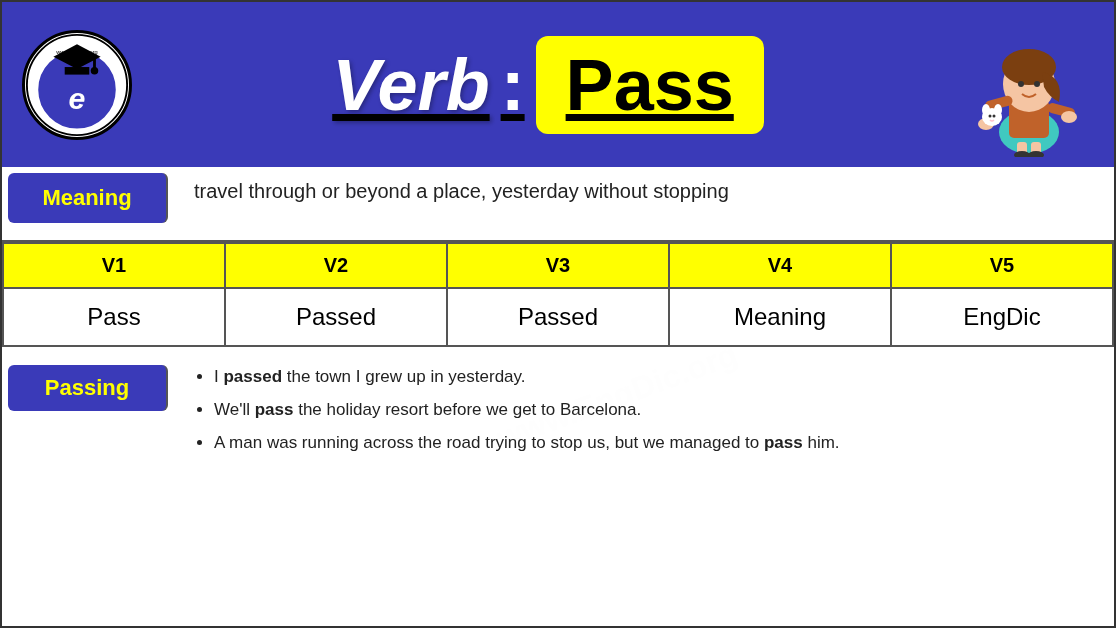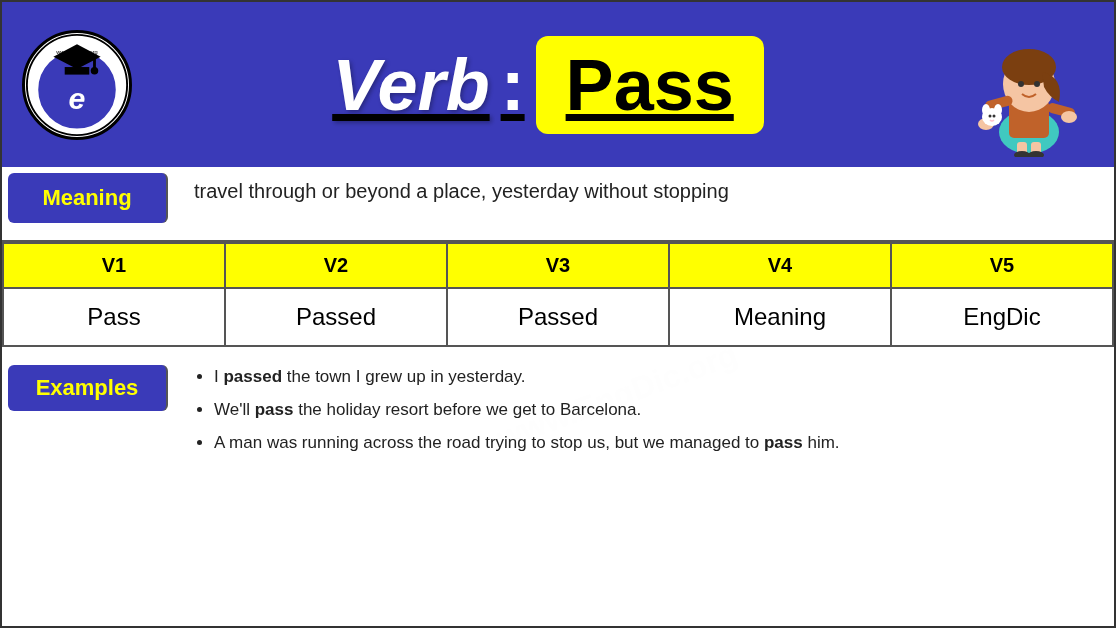"Examples" div.examples-label { text: Examples -> Passing }
